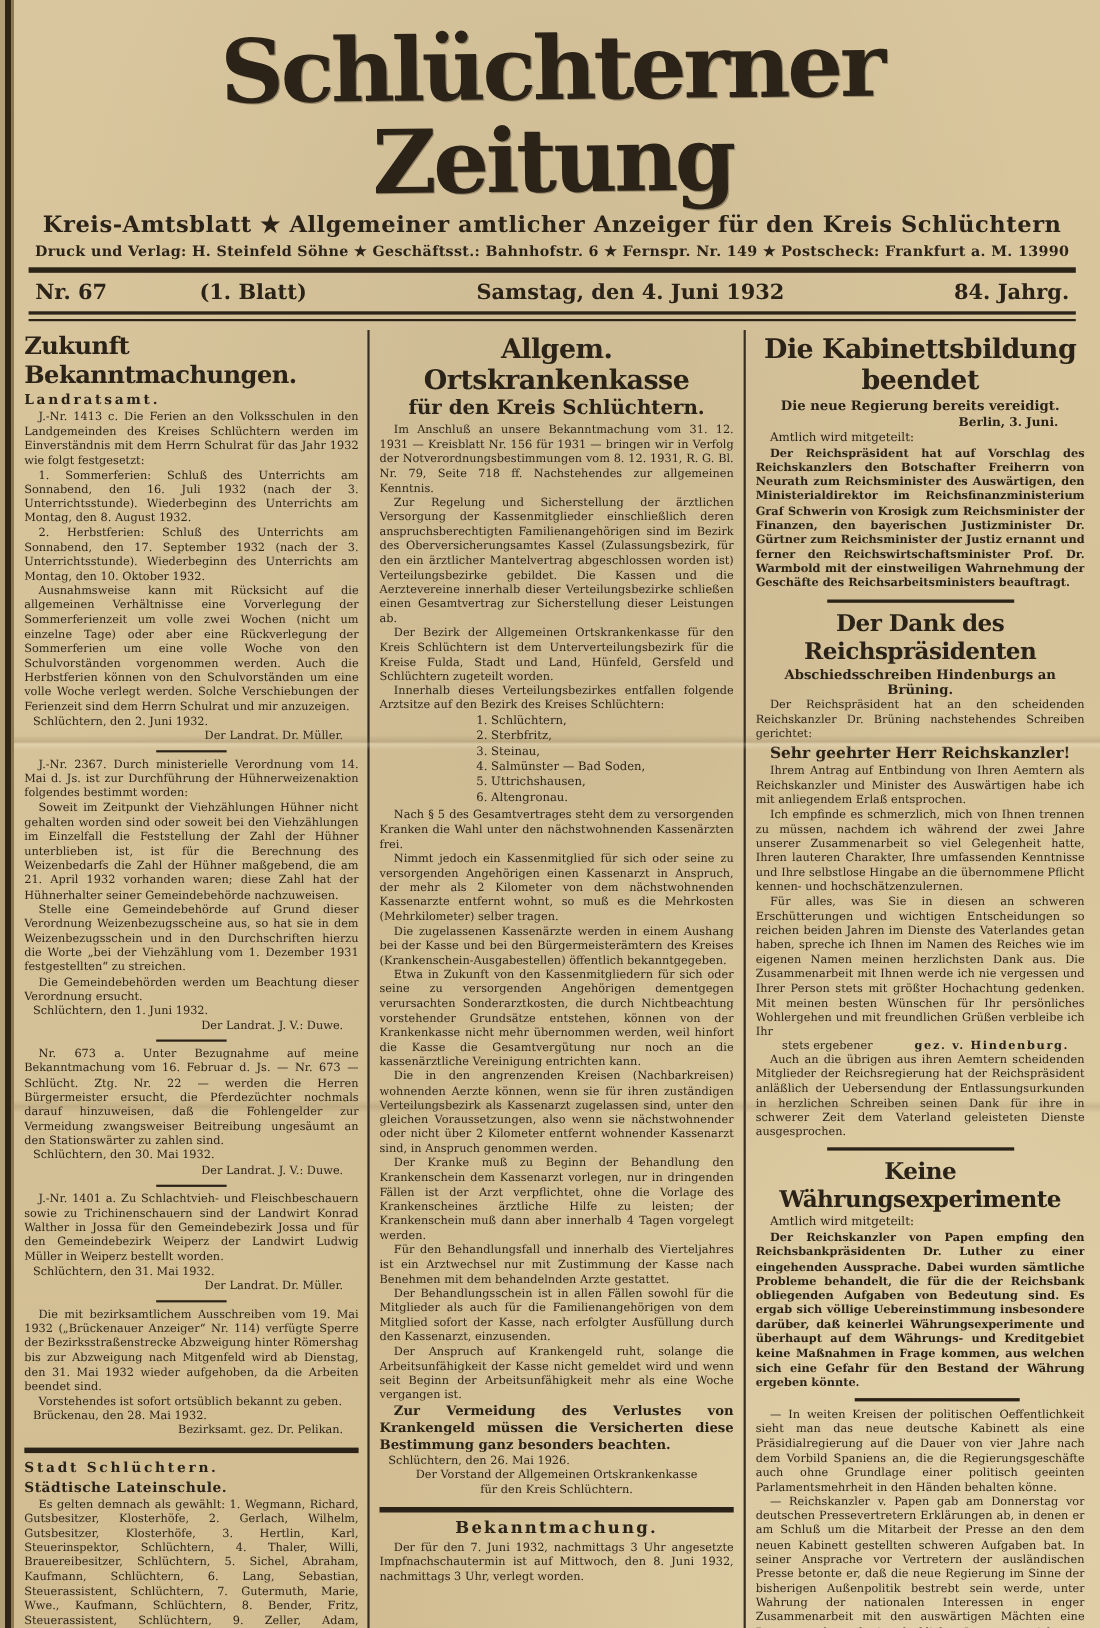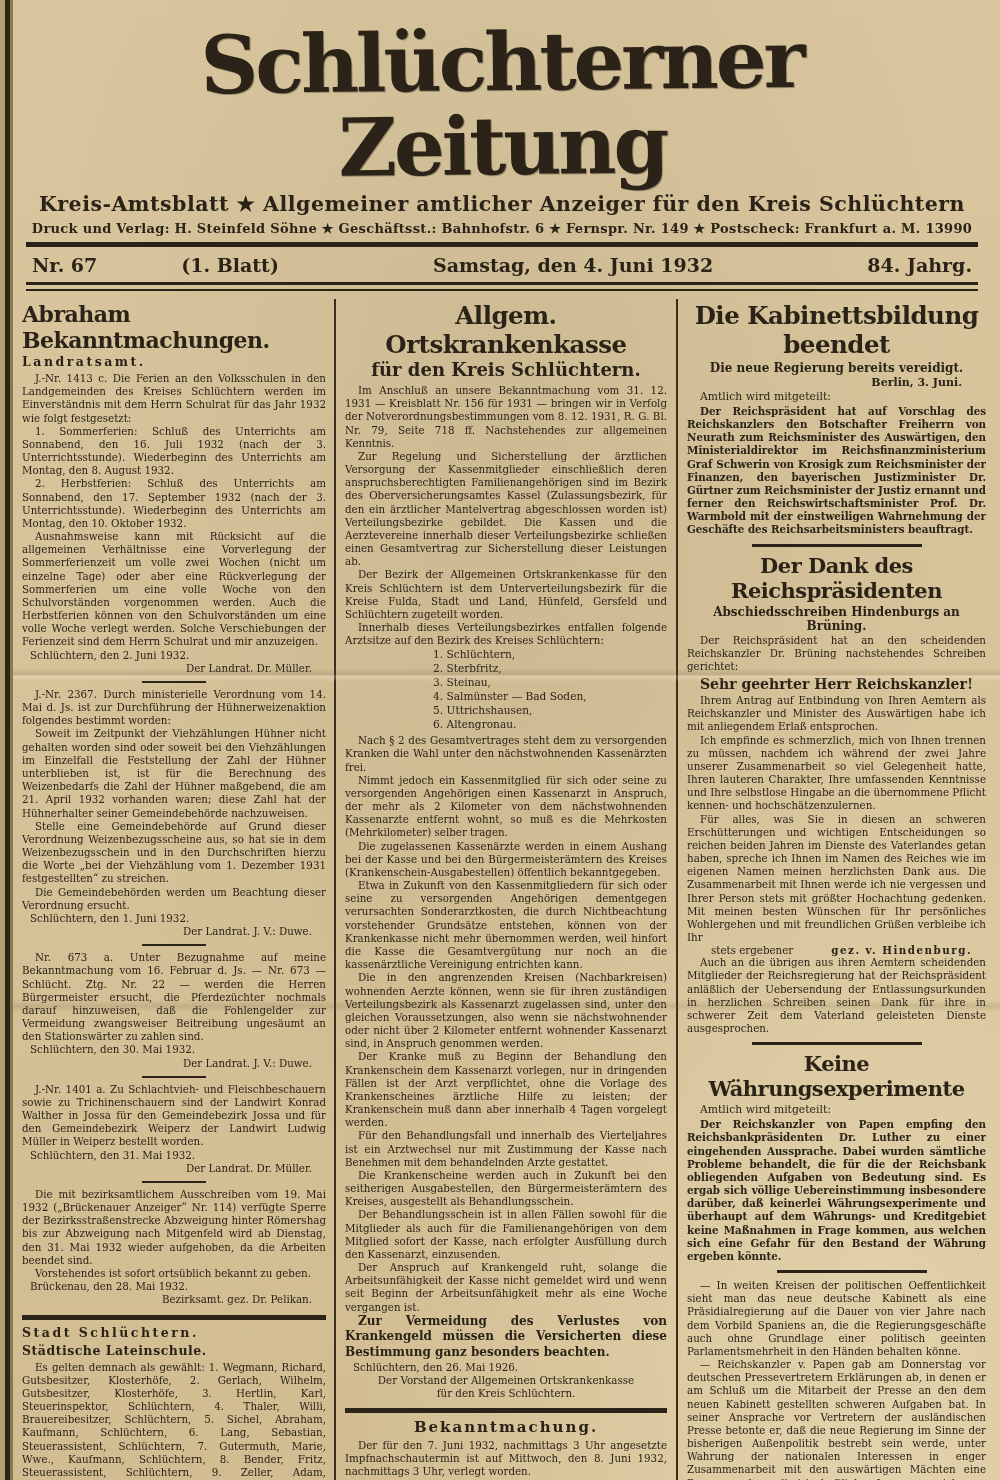"Abraham Bekanntmachungen." h2.h-col1 { text: Abraham -> Zukunft }
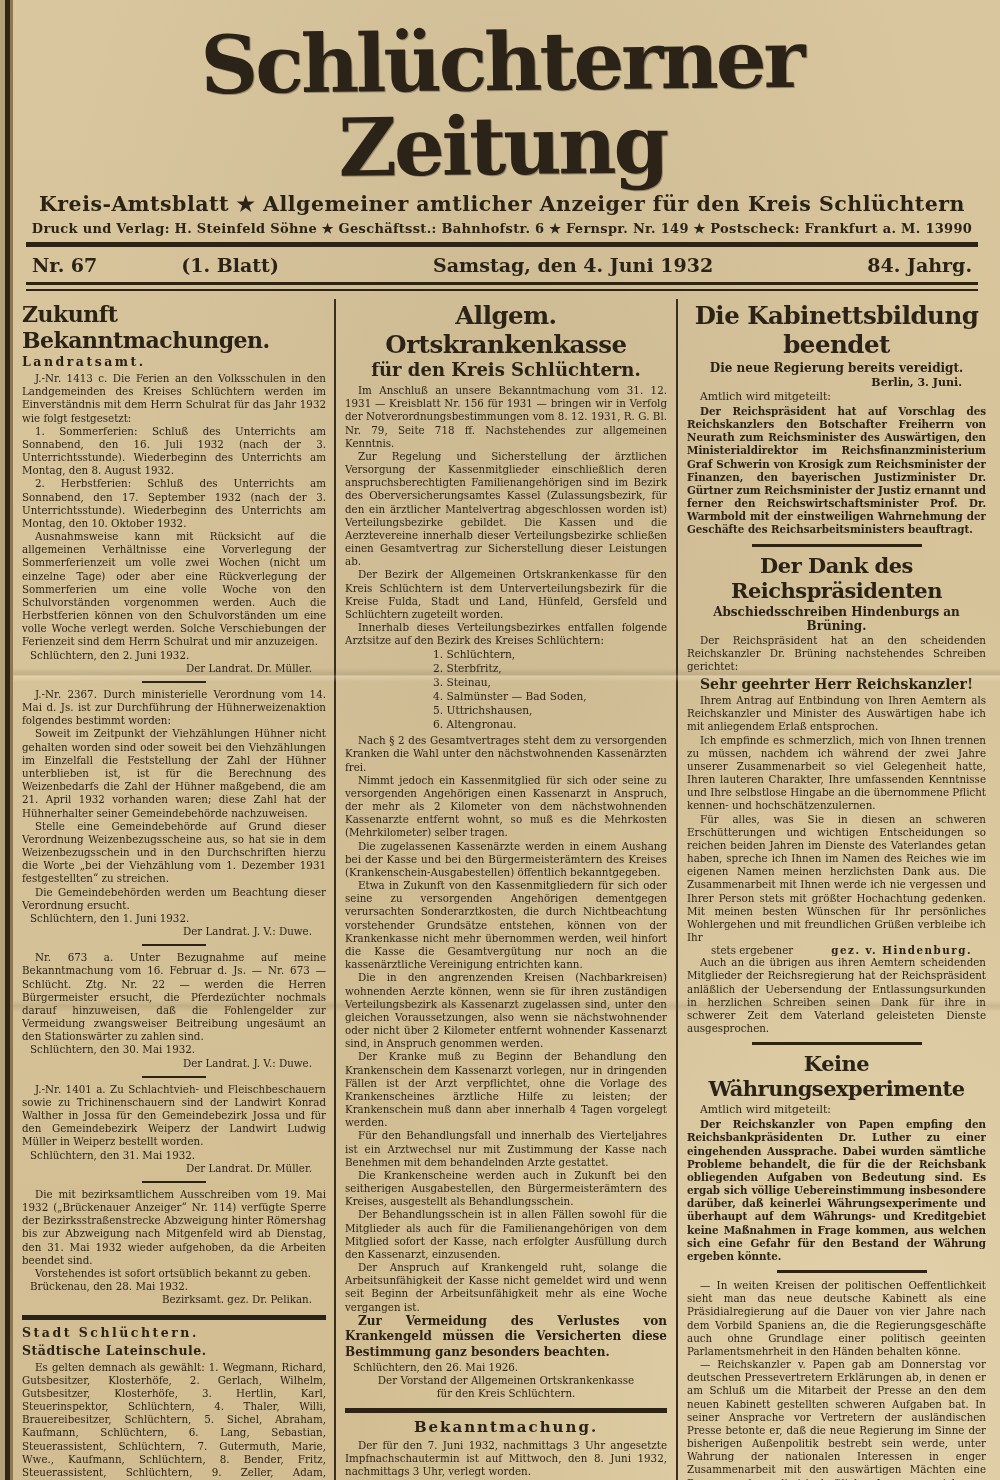"Nach § 2 des Gesamtvertrages" p { text: 2 -> 5 }
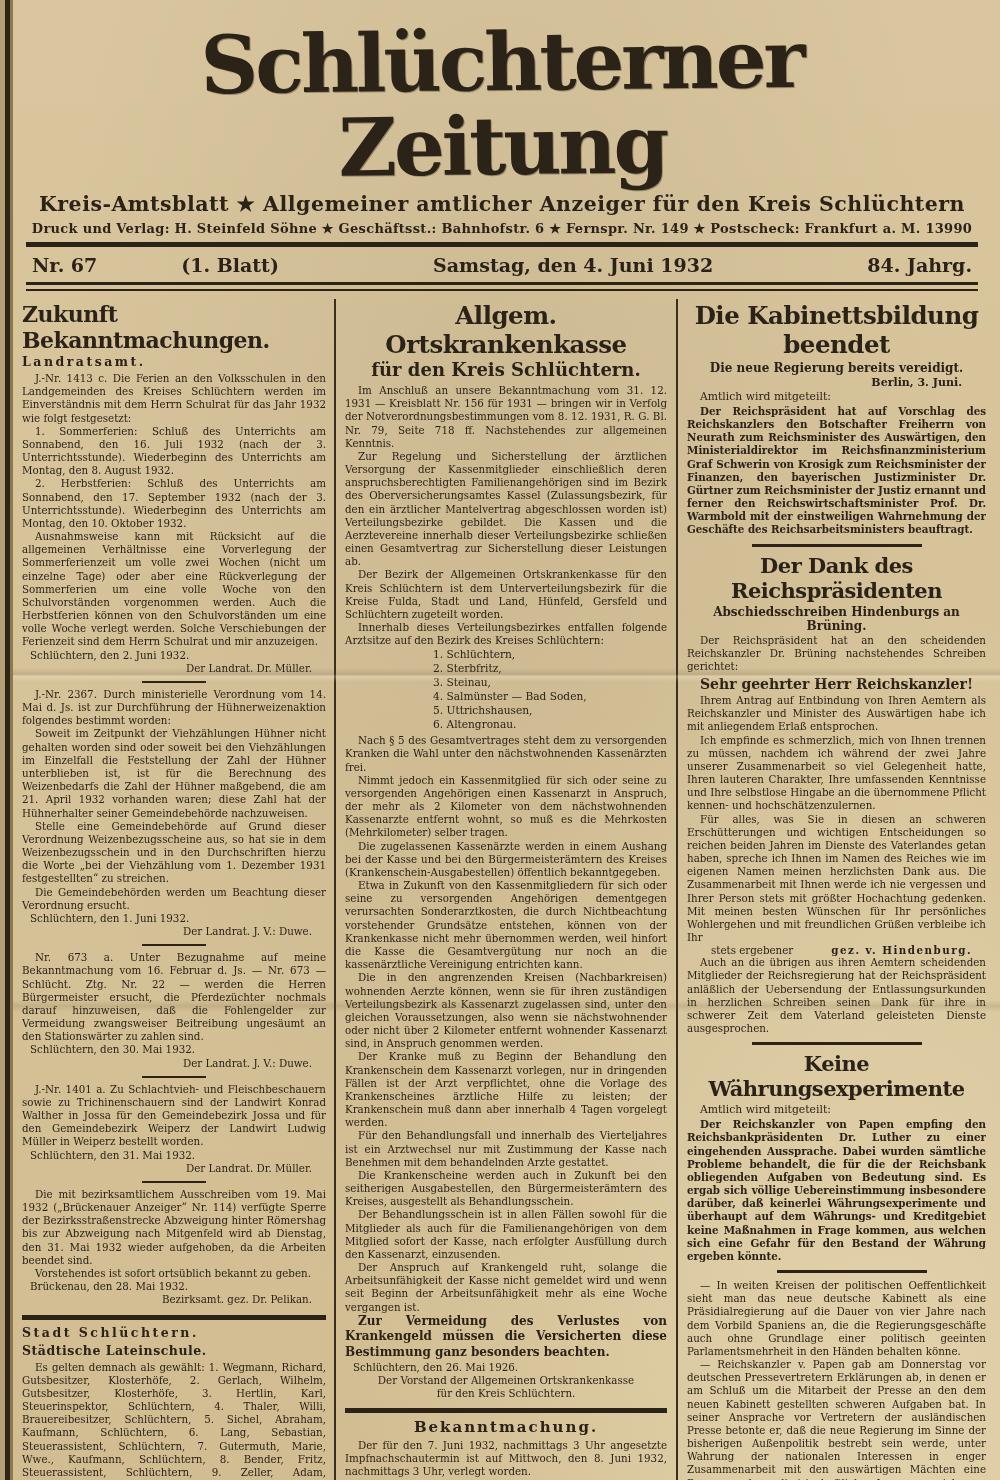"Die Krankenscheine werden auch in" p { html: <p>Die Krankenscheine werden auch in Zukunft bei den seitherigen Ausgabestellen, den Bürgermeisterämtern des Kreises, ausgestellt als Behandlungsschein.</p> -> none }
